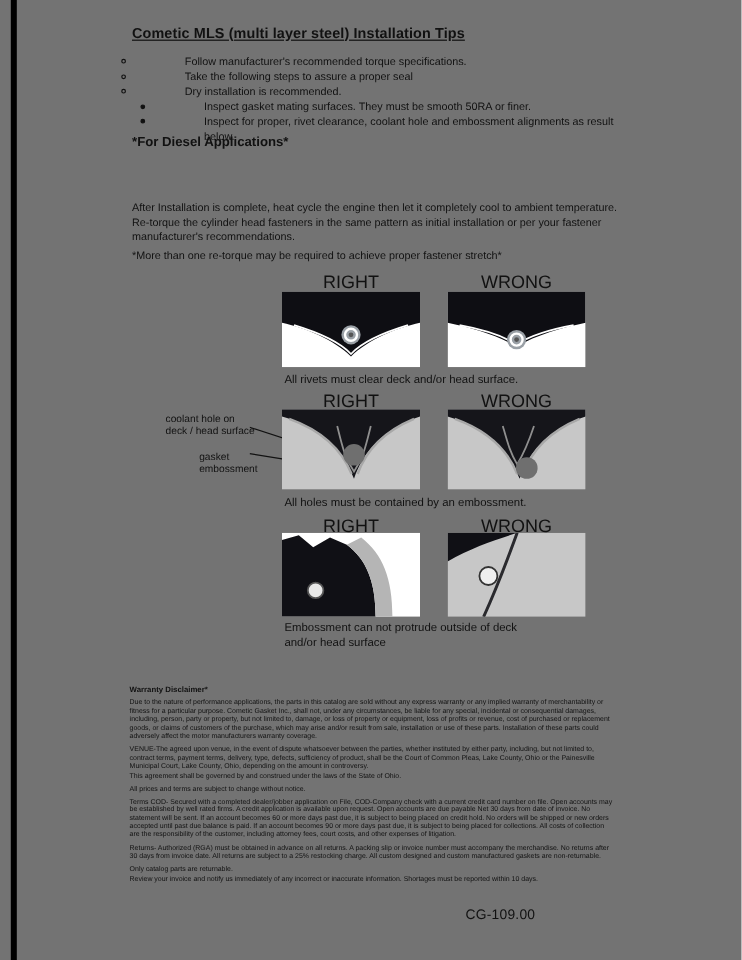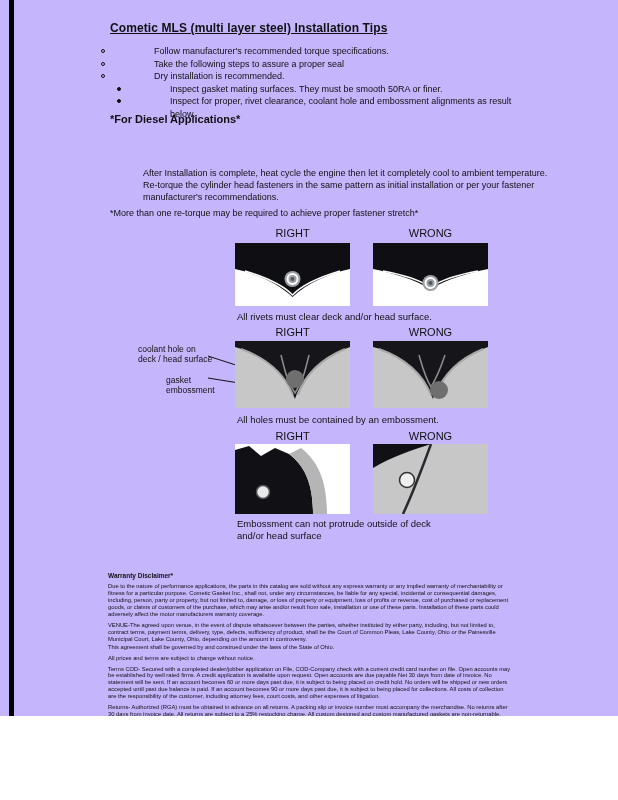"Cometic MLS (multi layer steel)" .page { background: #c4b5fd -> #737373; height: 716px -> 800px }
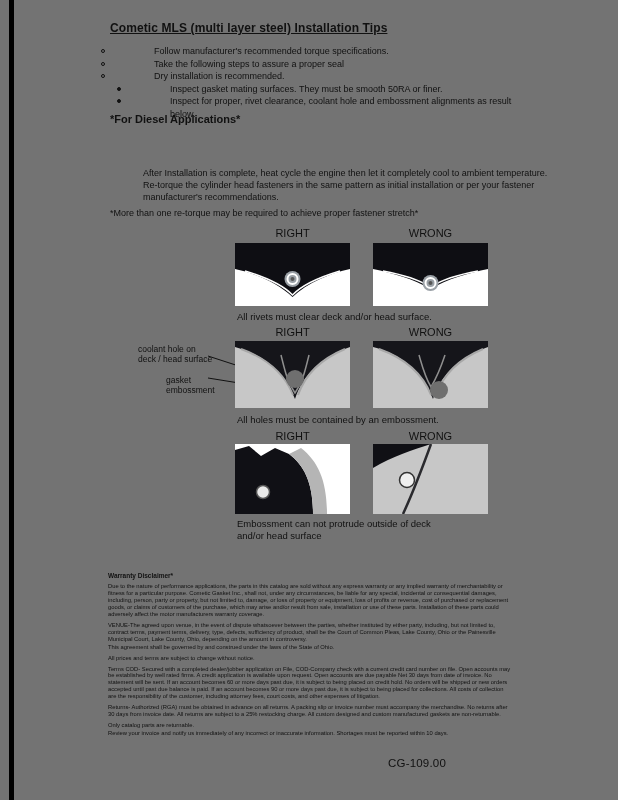"After Installation is complete, heat" .para2 { margin-left: 33px -> none }
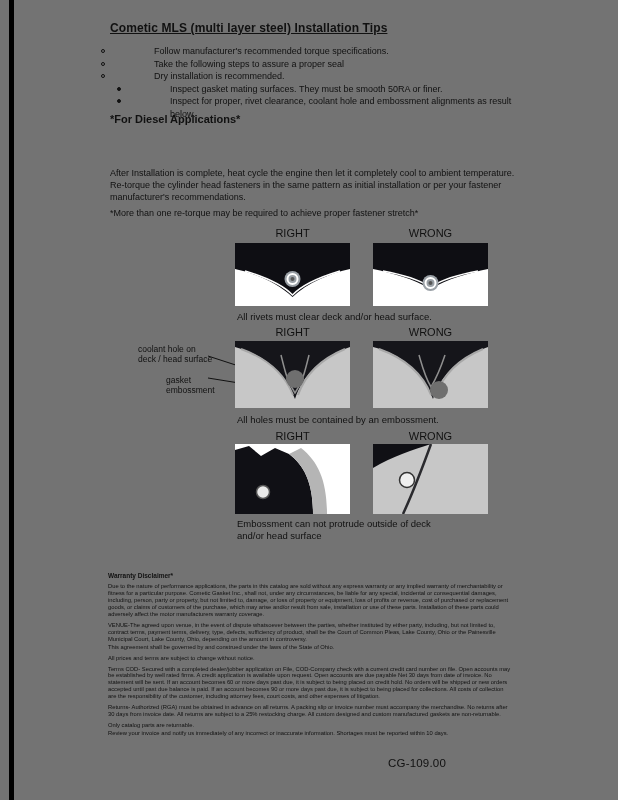"RIGHT" .dg-label { font-size: 11px -> 15px }
